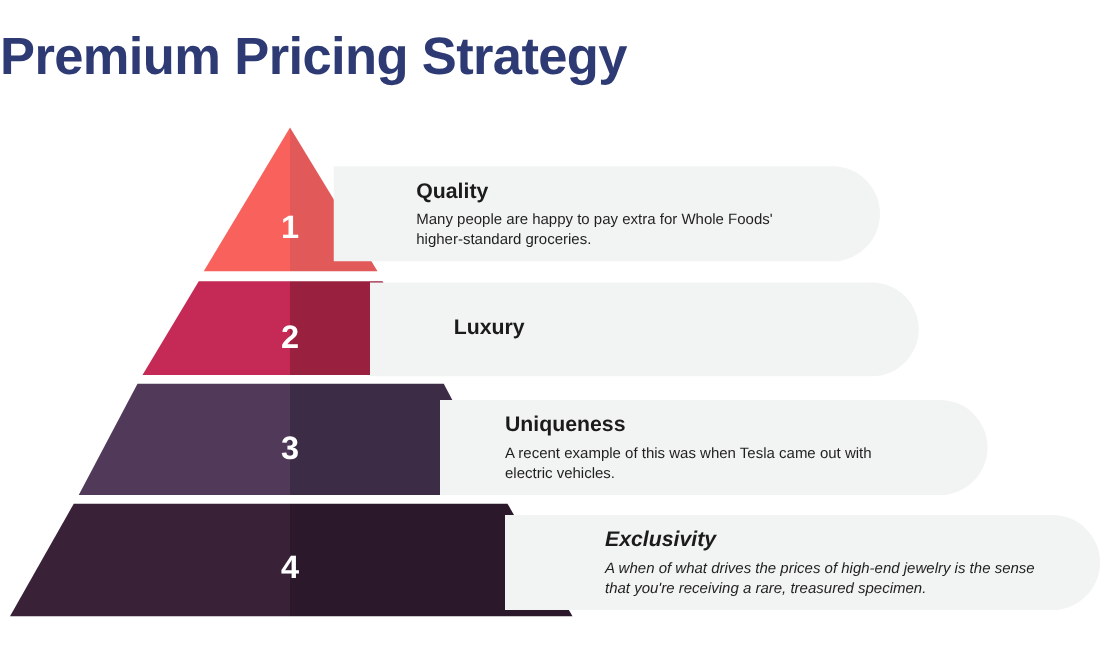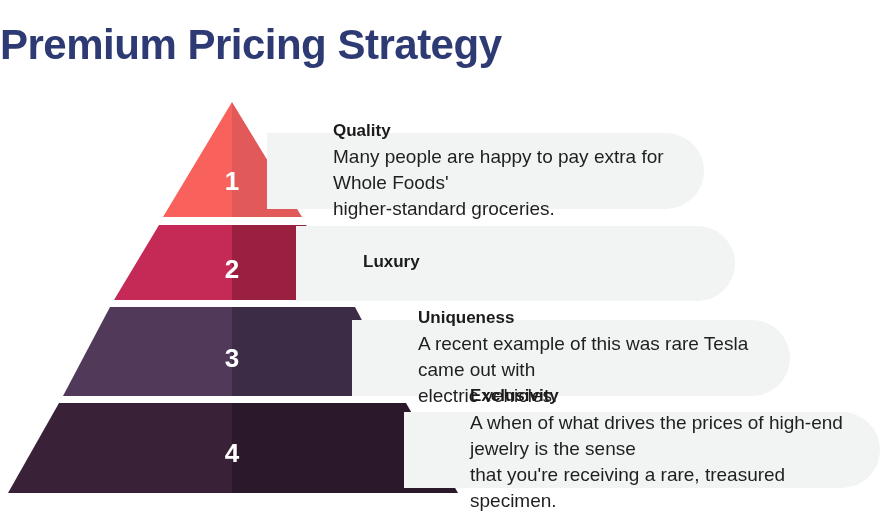"Many people are happy to" .card-desc { font-size: 19px -> 12px }
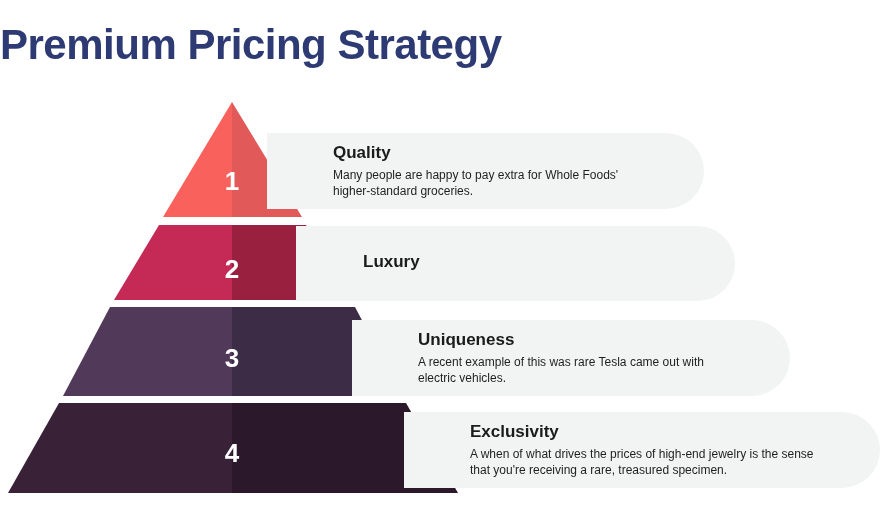"Uniqueness" #card-3 .card-inner { left: 66px -> 52px }
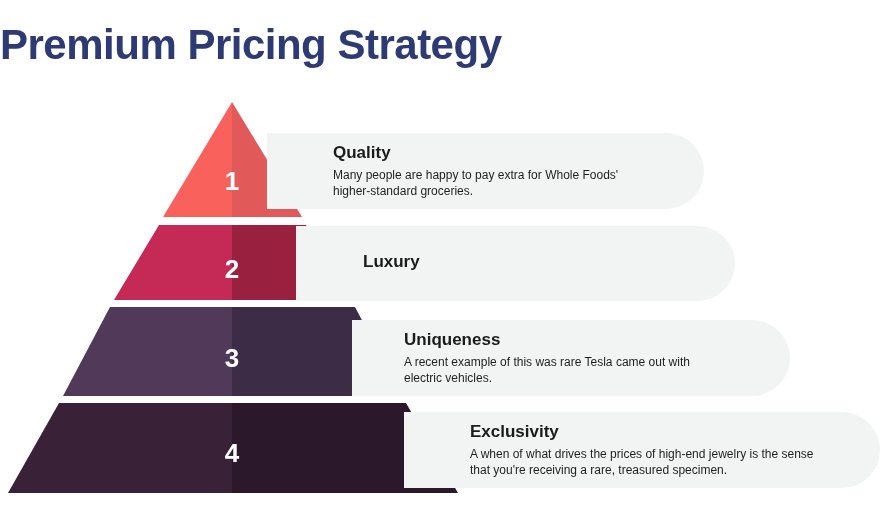"A recent example of this" div.card-desc { text: rare -> when }
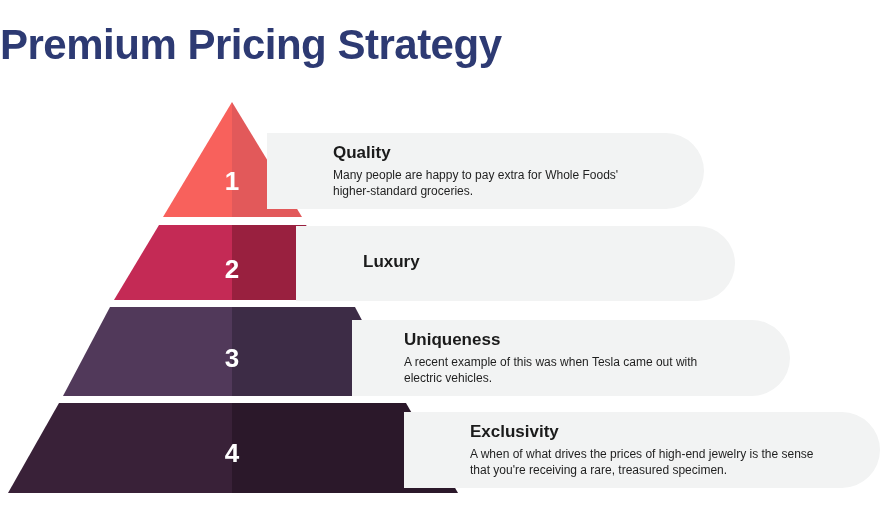"Exclusivity" #card-4 .card-inner { font-style: none -> italic; left: 66px -> 80px }
